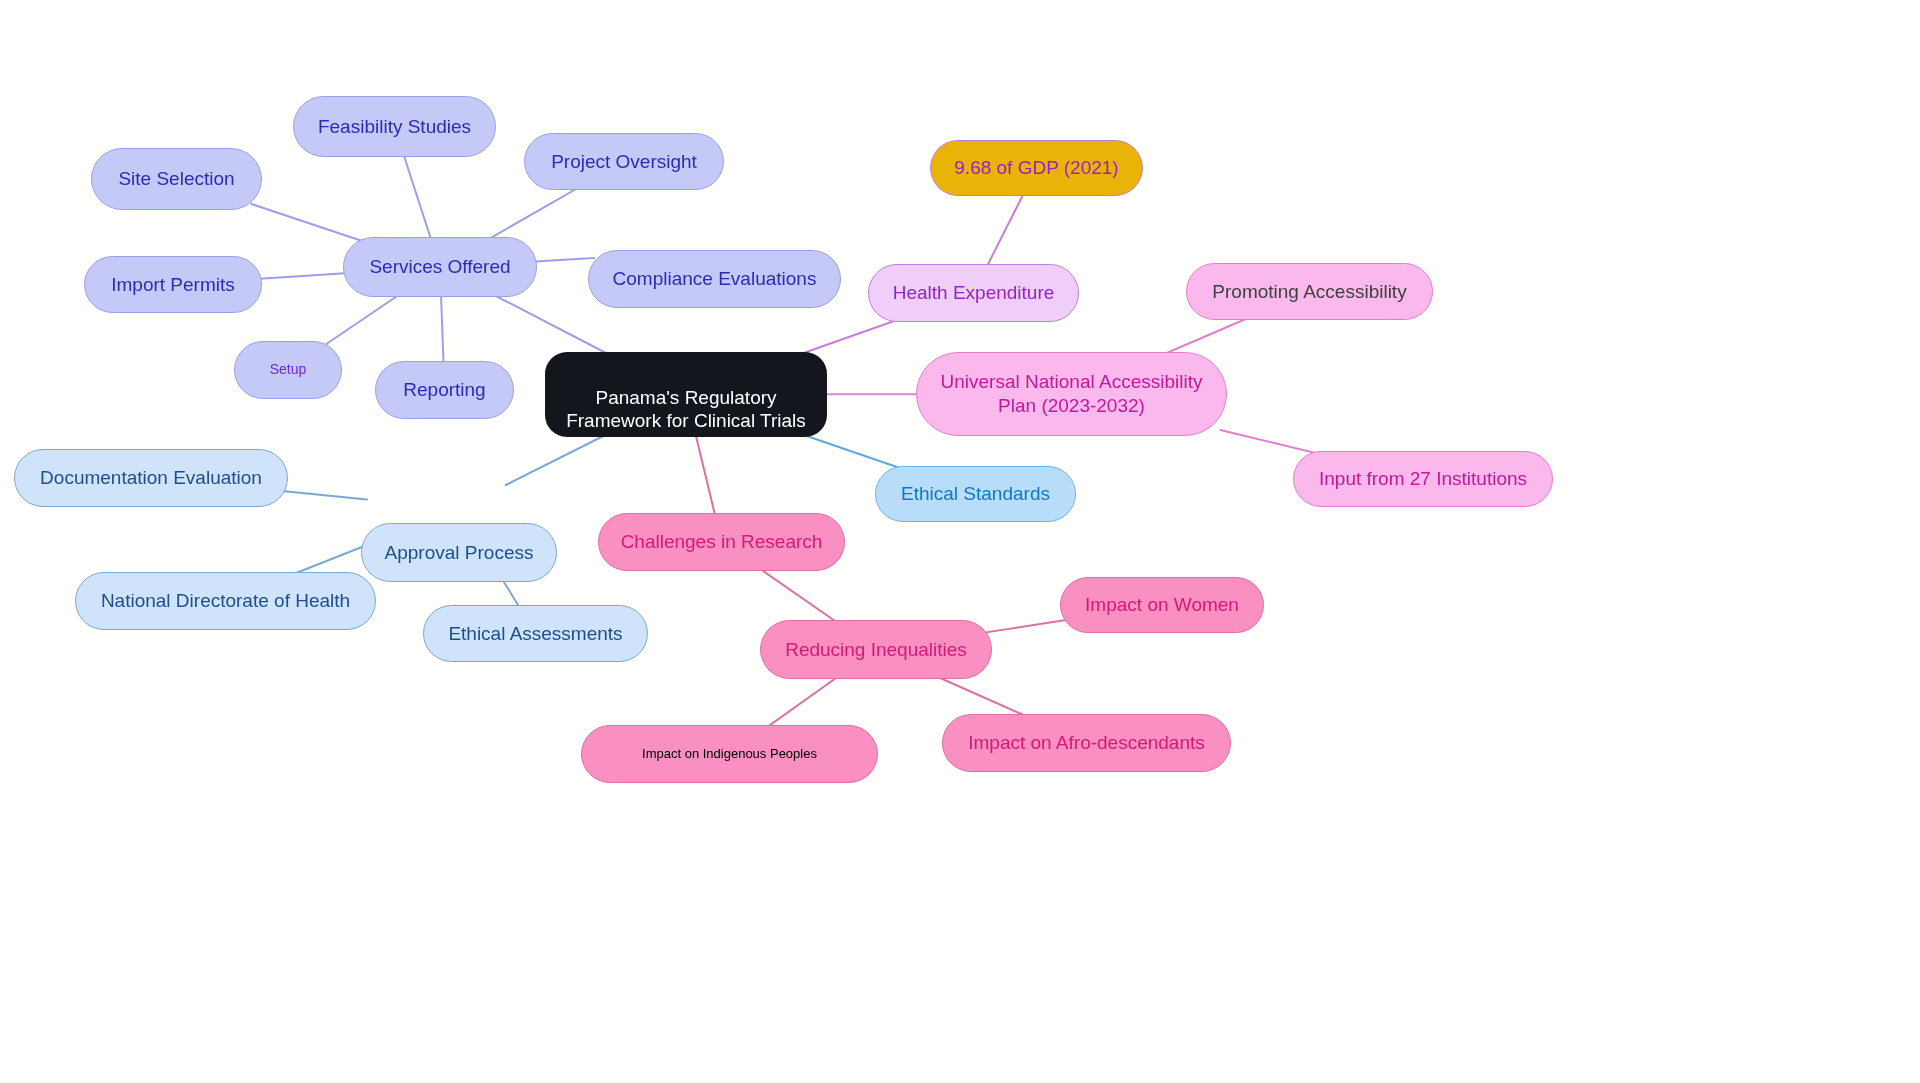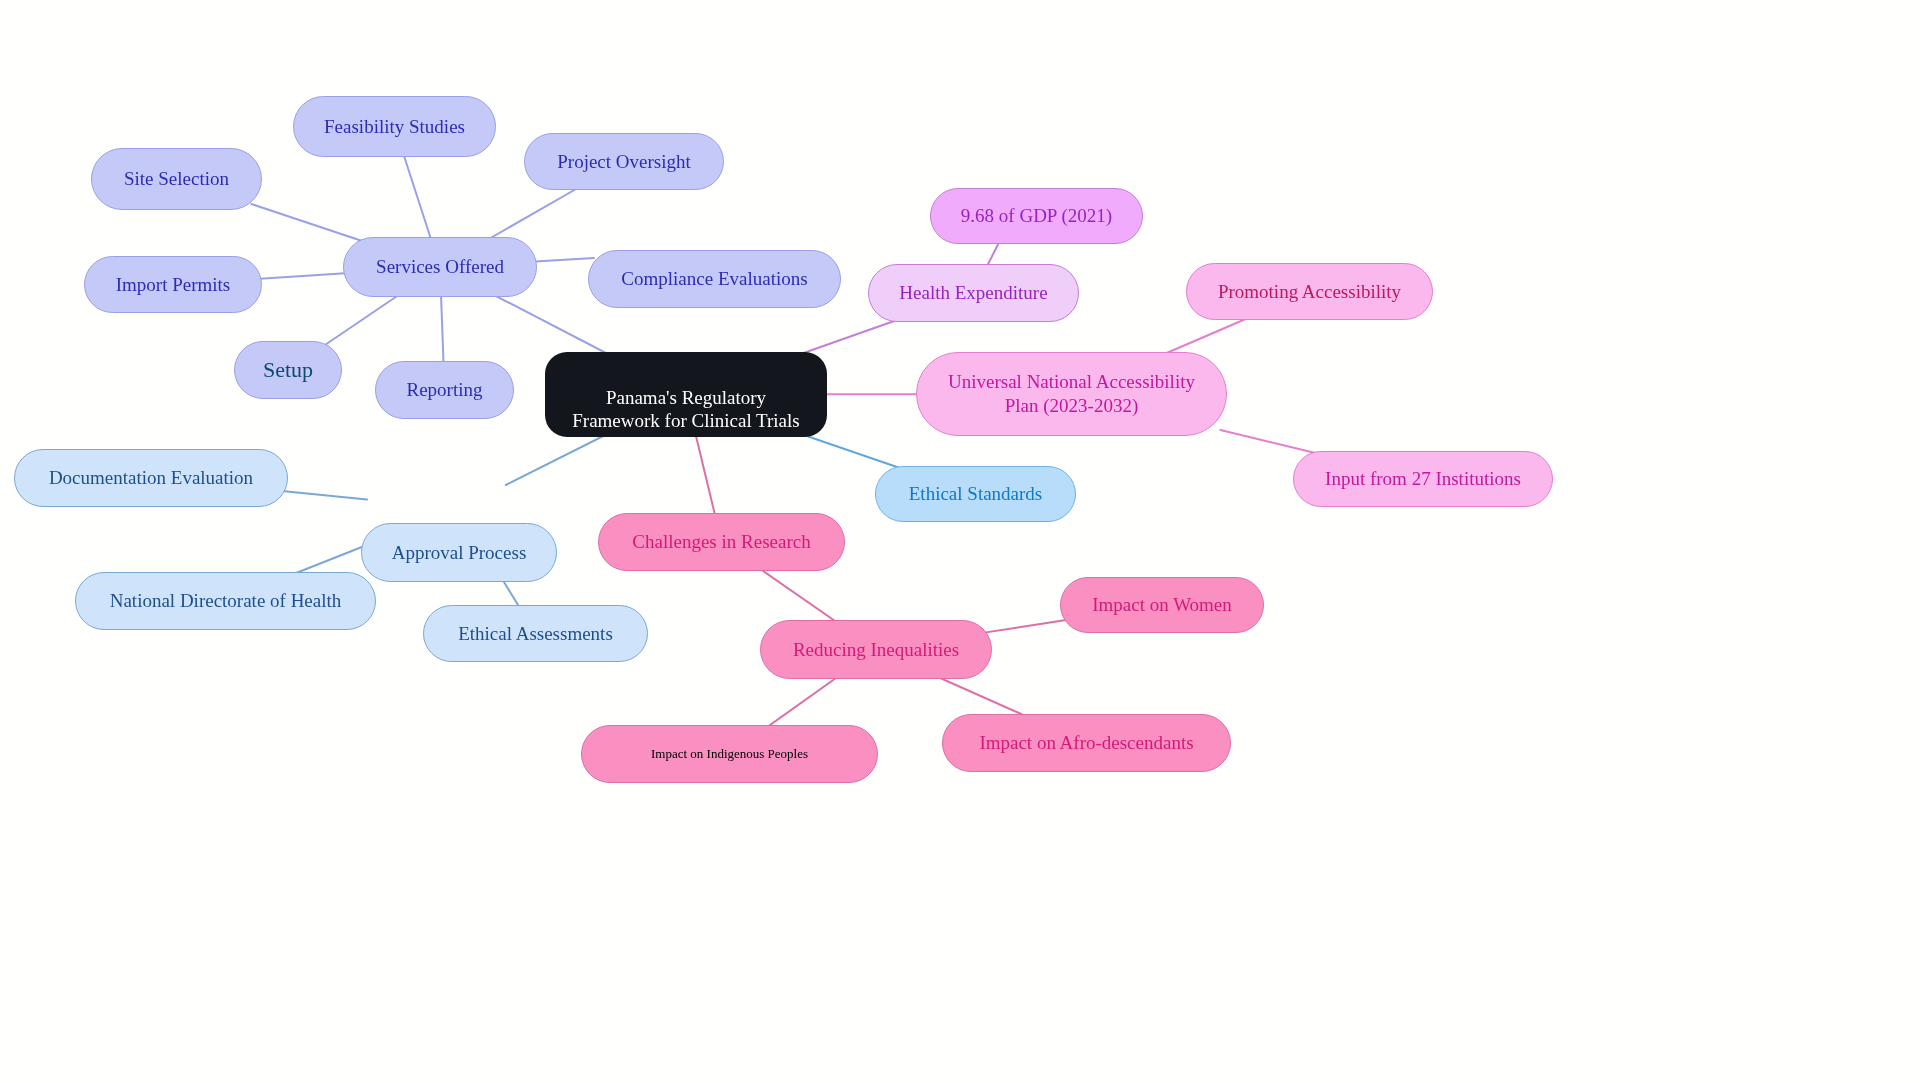"Feasibility Studies" .node { font-family: Liberation Serif, serif -> none }
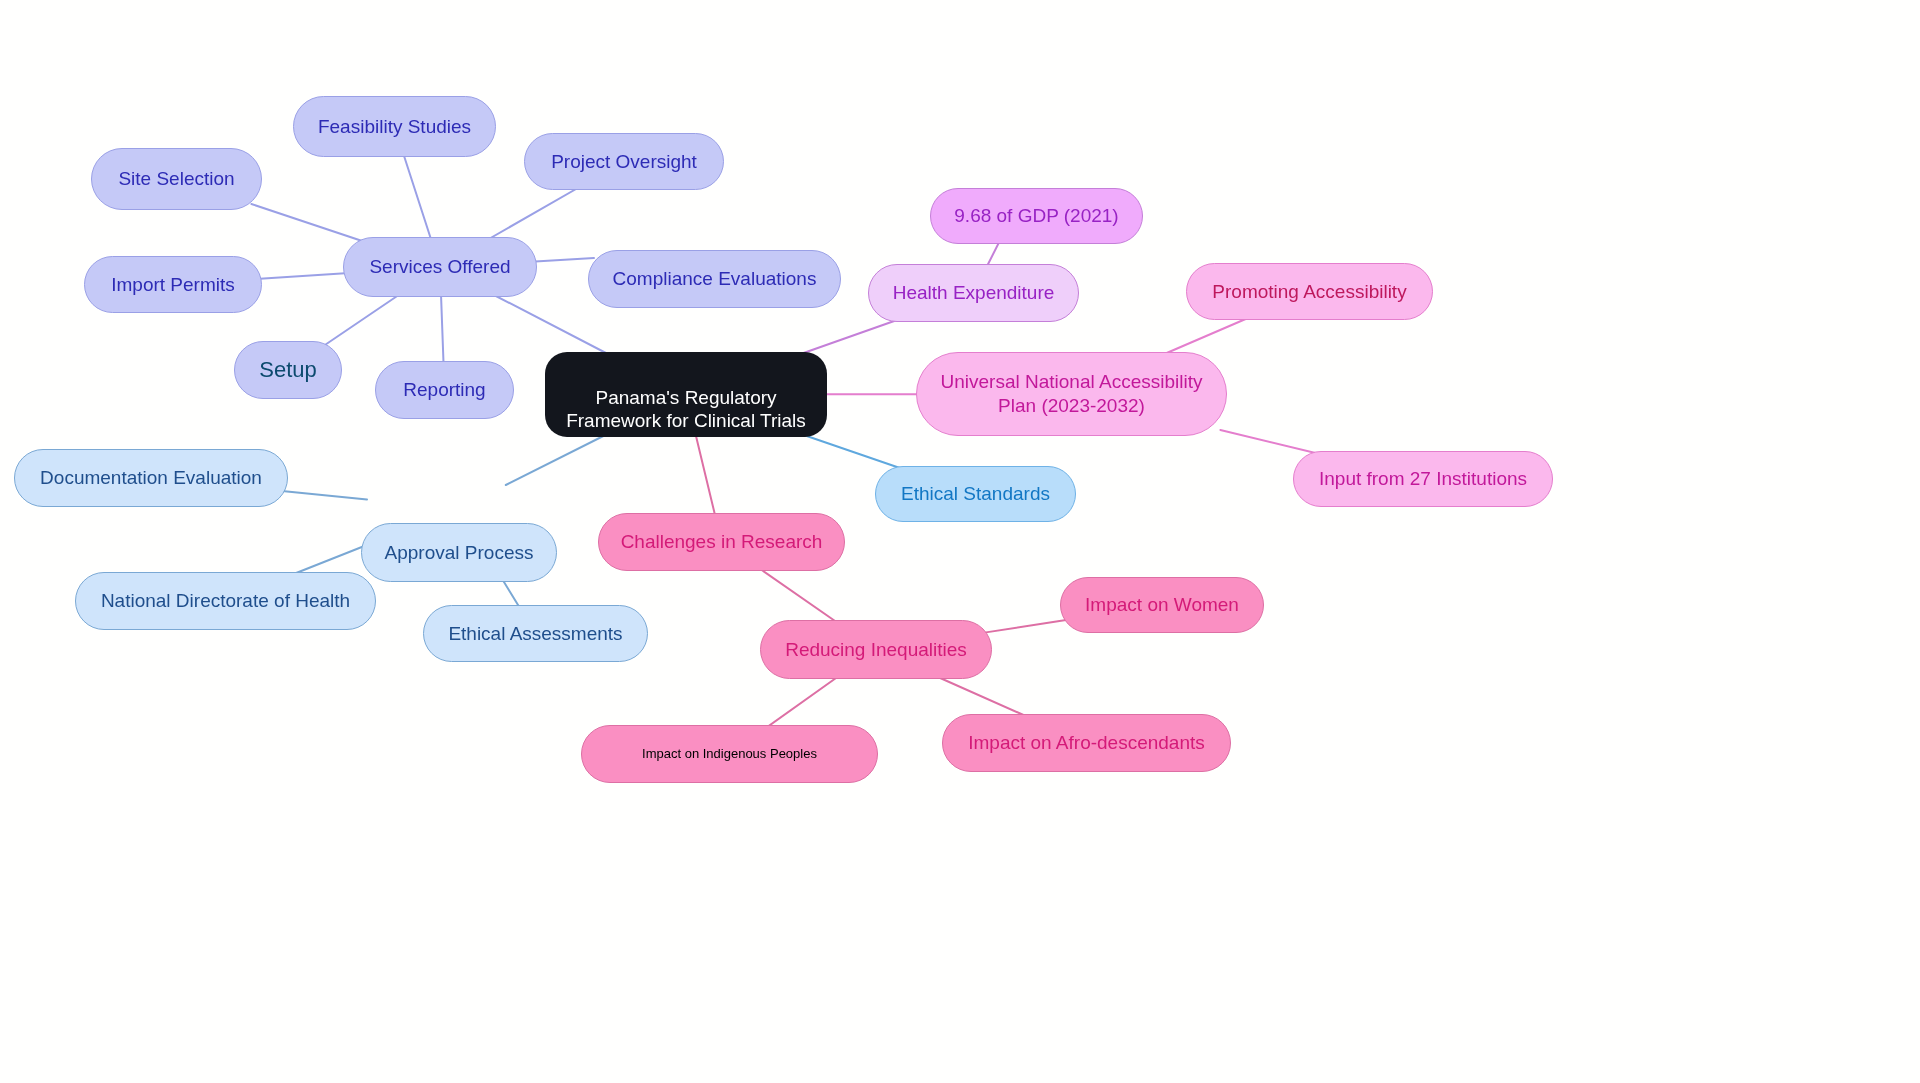"9.68 of GDP (2021)" div.node { background: #f0abfc -> #eab308; margin-top: 48px -> none }
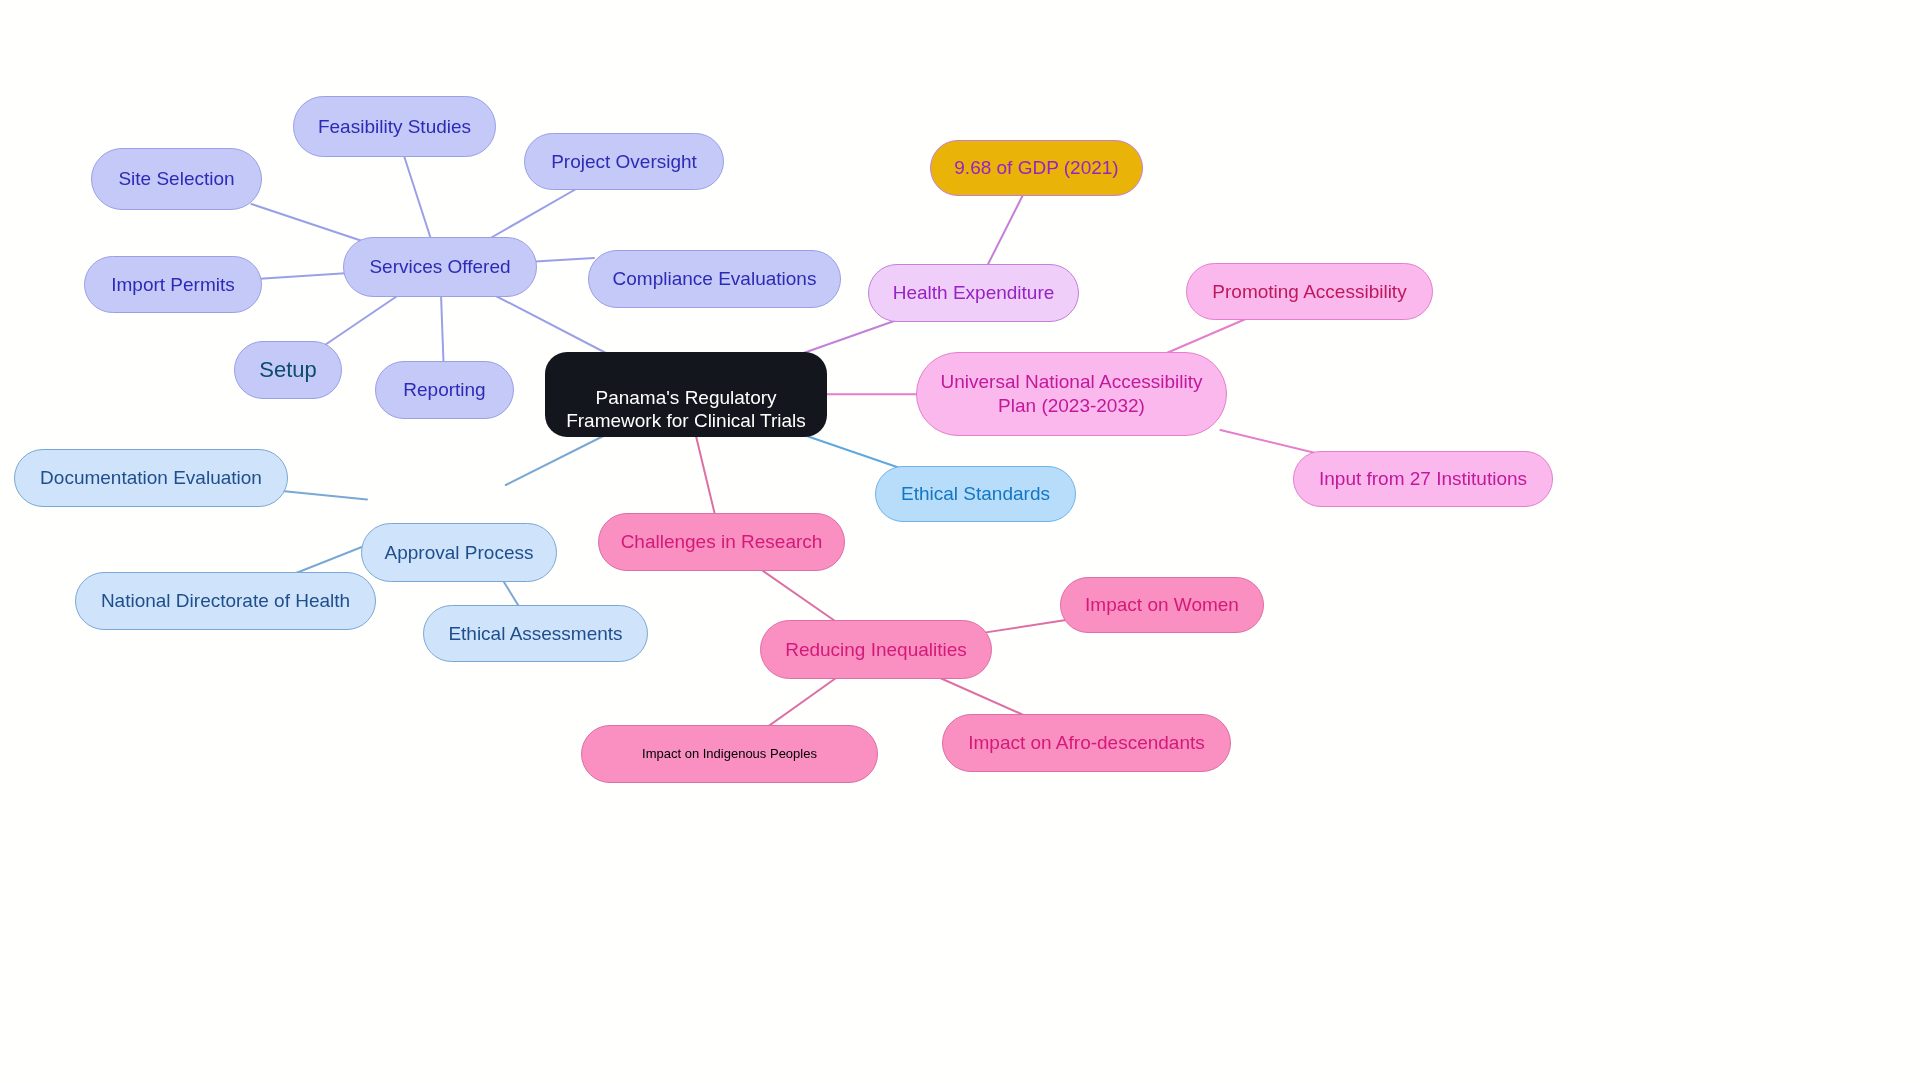"Promoting Accessibility" div.node { color: #be185d -> #404040 }
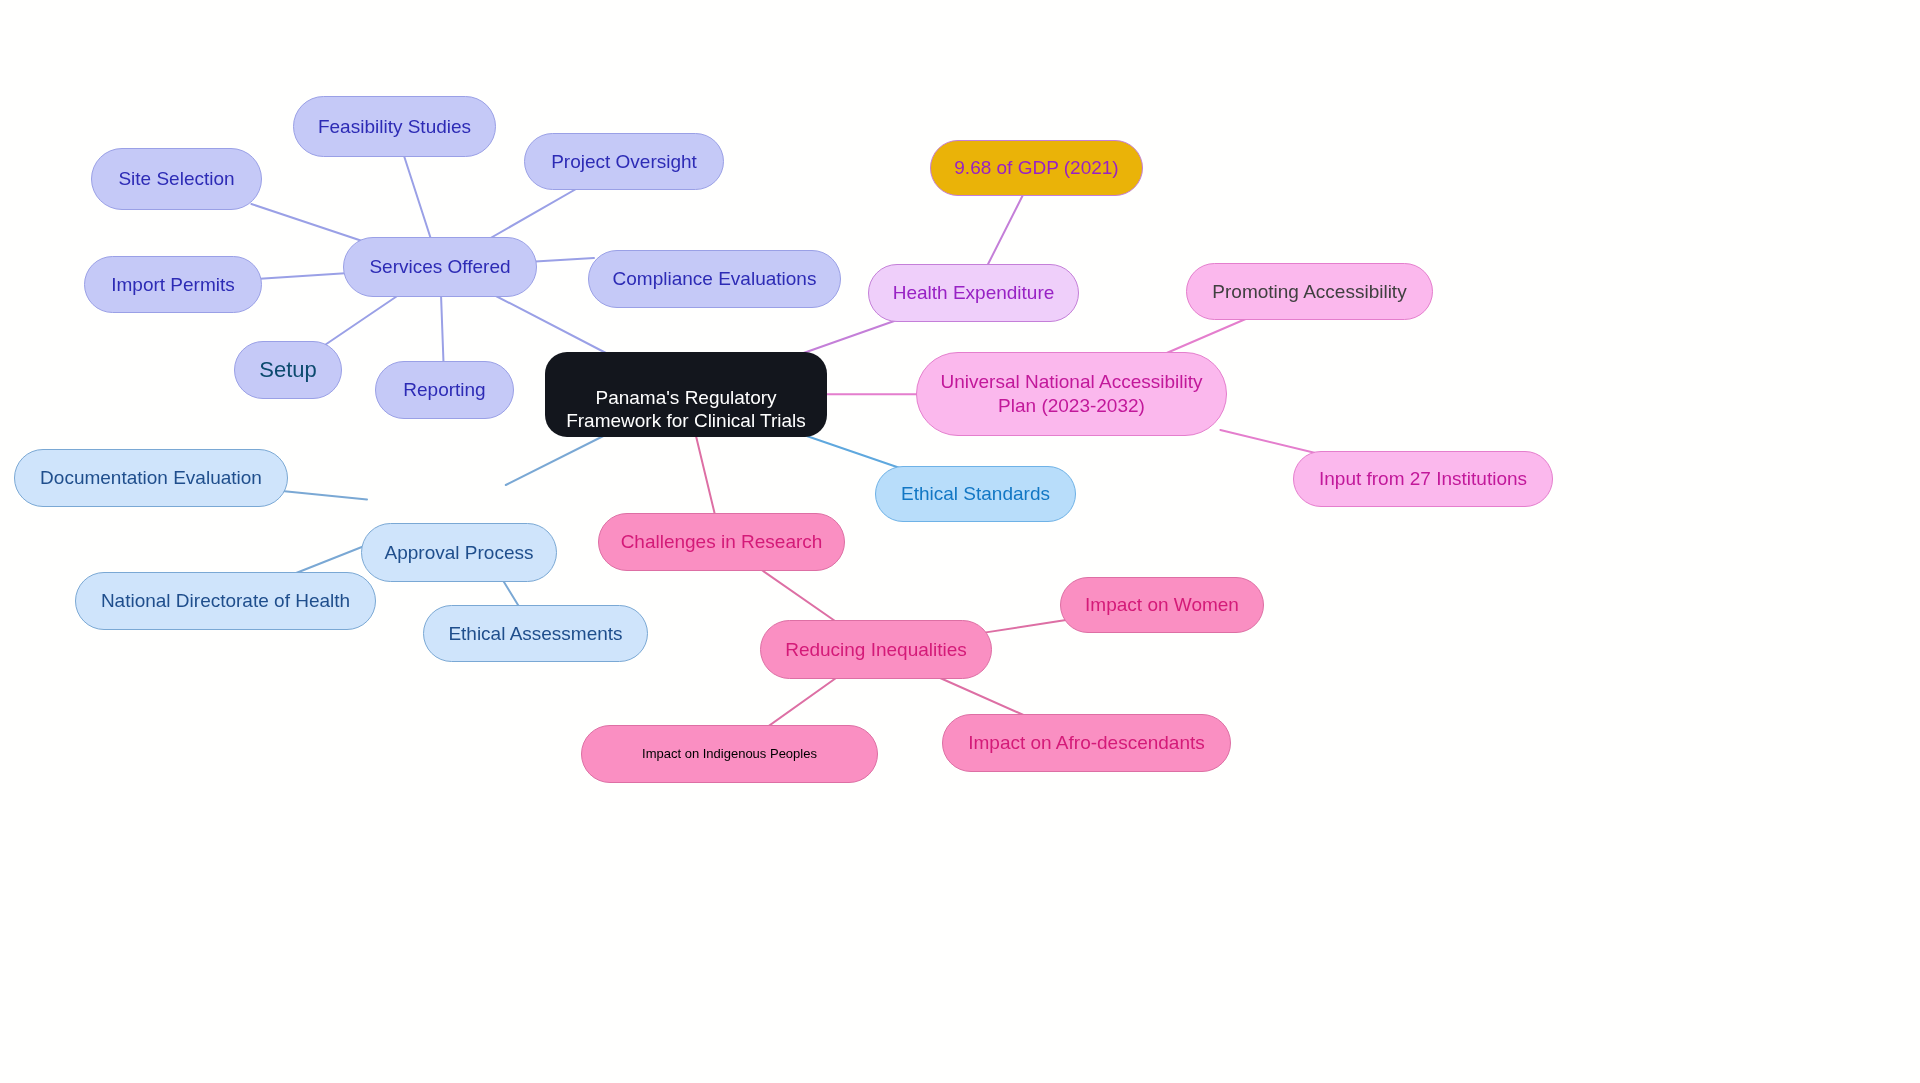"Setup" div.node { color: #0c4a6e -> #6d28d9; font-size: 22px -> 14px }
